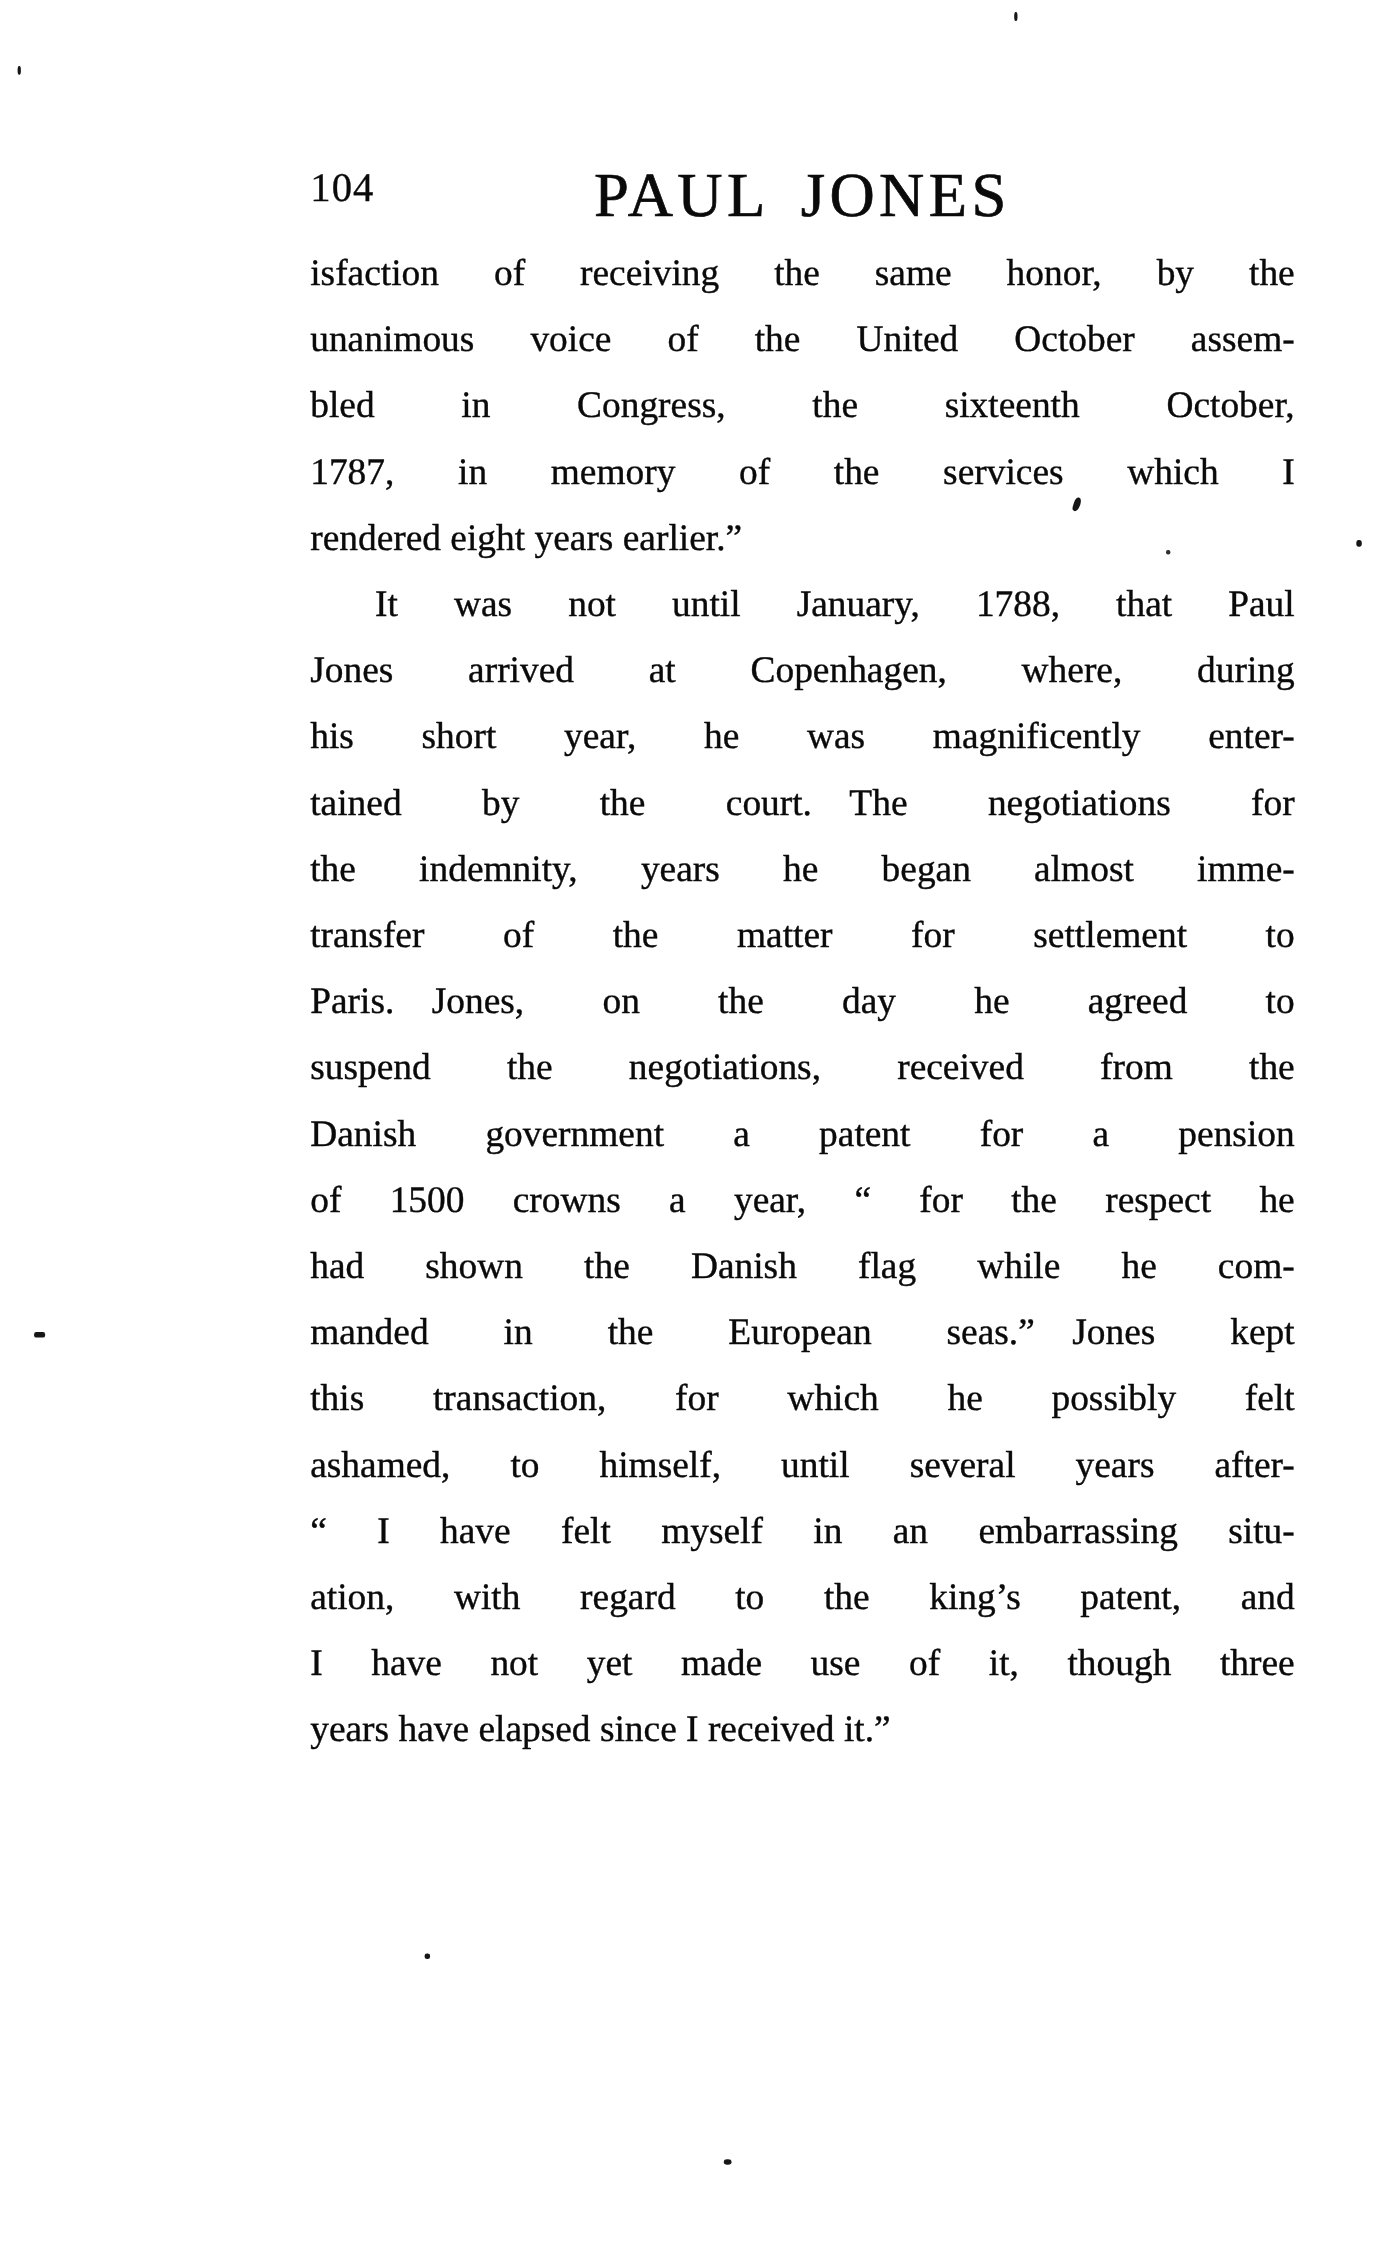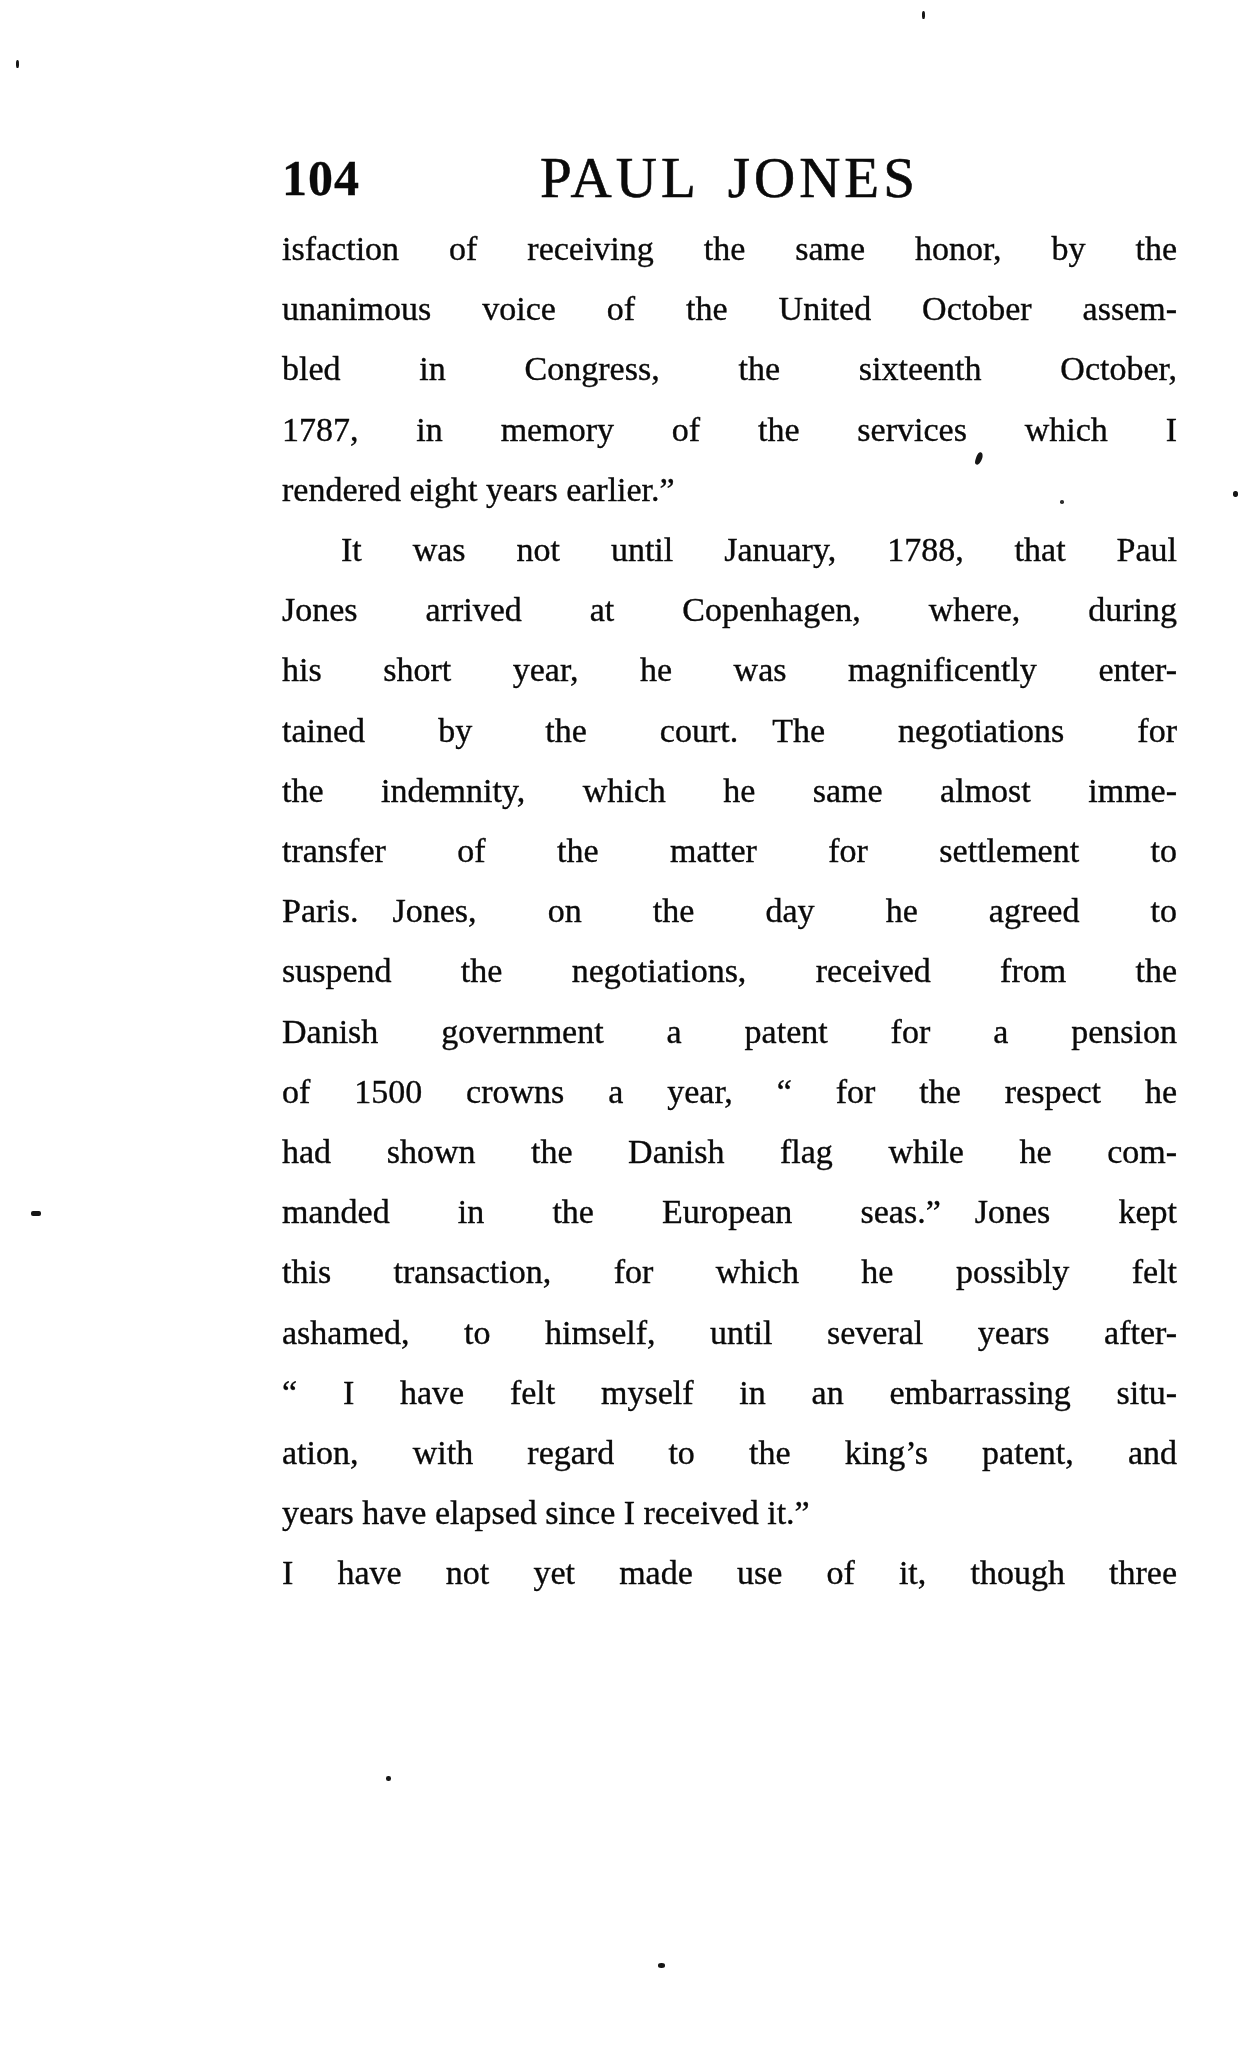"104" .page-number { font-size: 50px -> 37px; font-weight: 700 -> 400 }
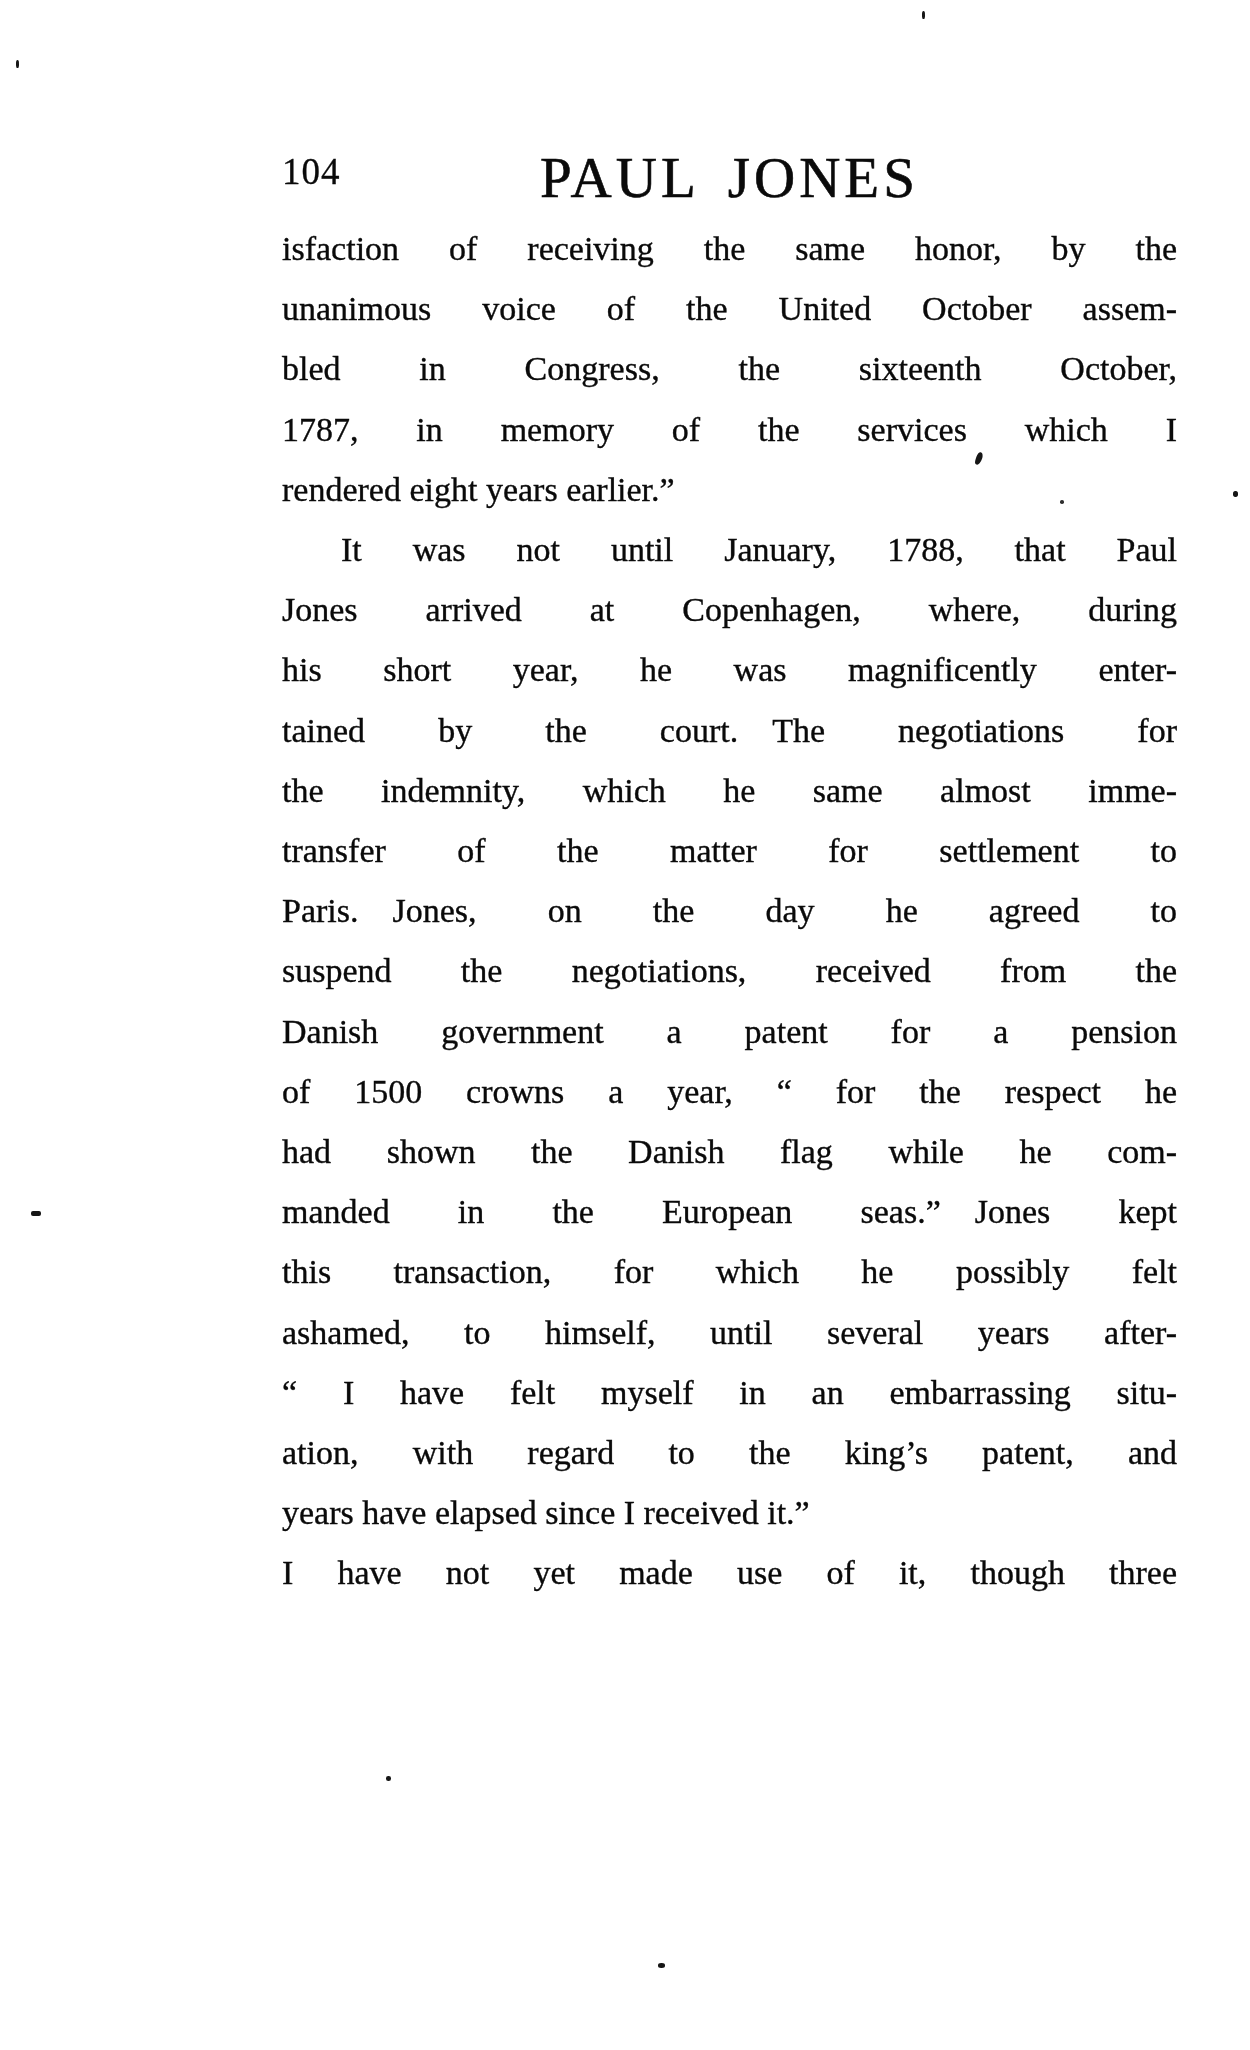"the indemnity, which he same" div.line { text: which he same -> years he began }
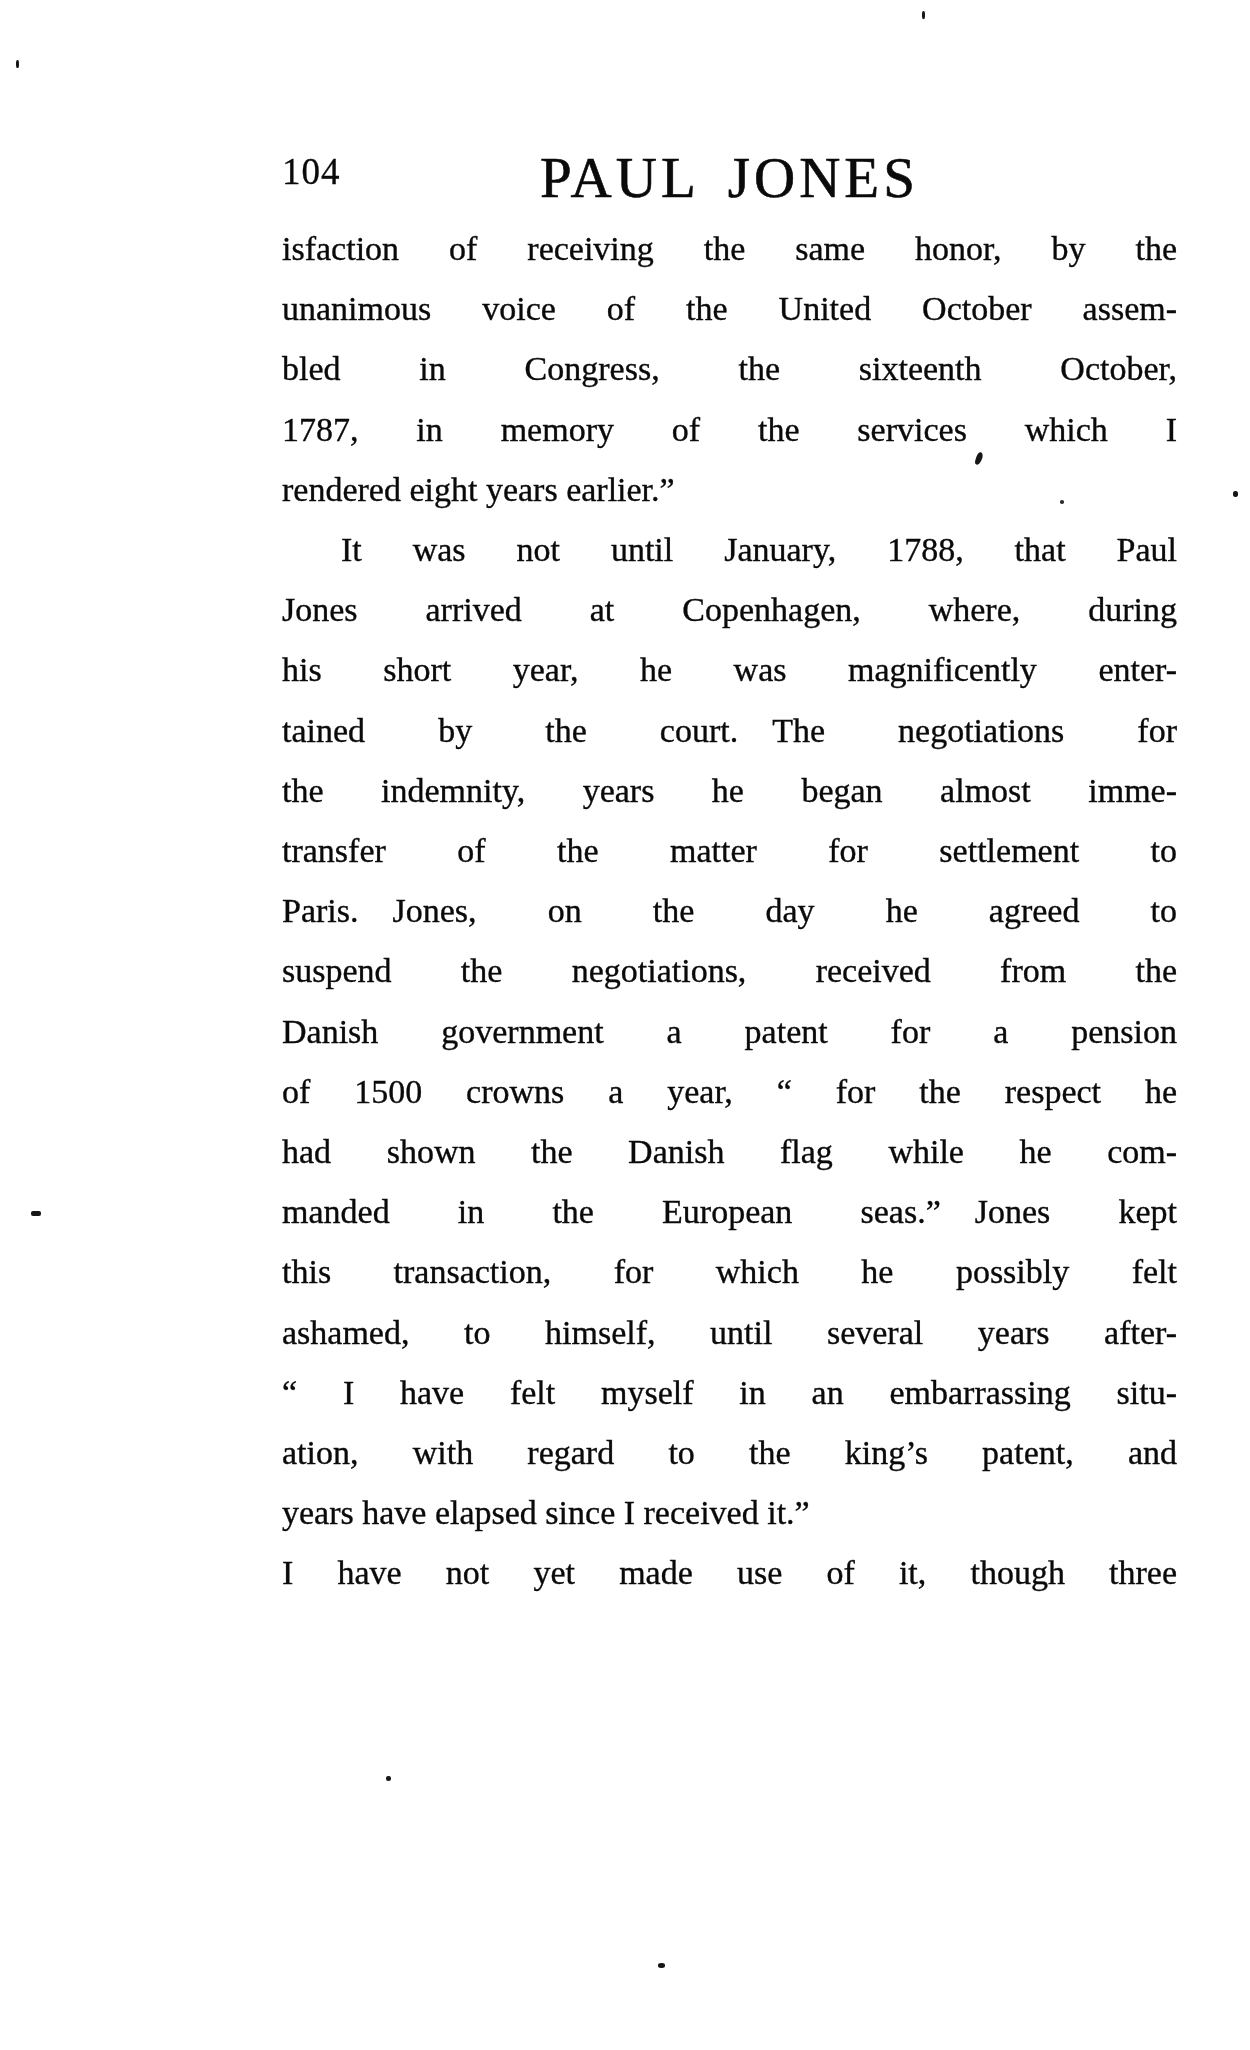"years have elapsed since I" div.line { order: before "I have not yet made" -> after "I have not yet made" }
